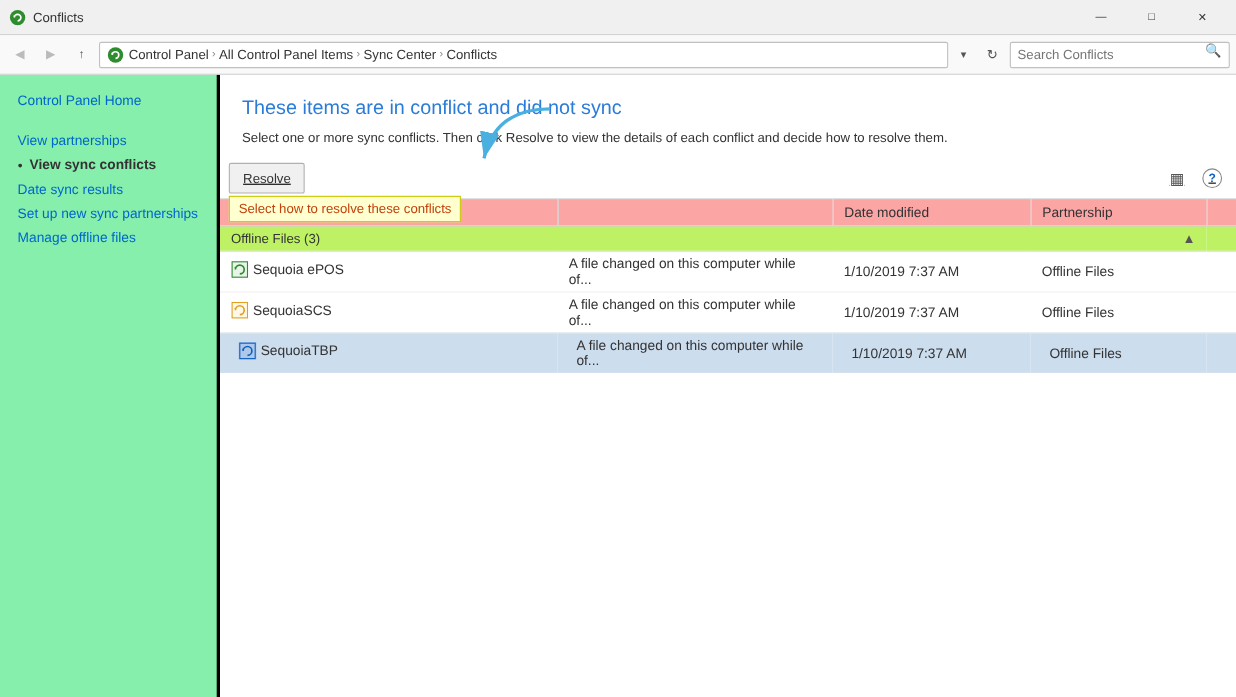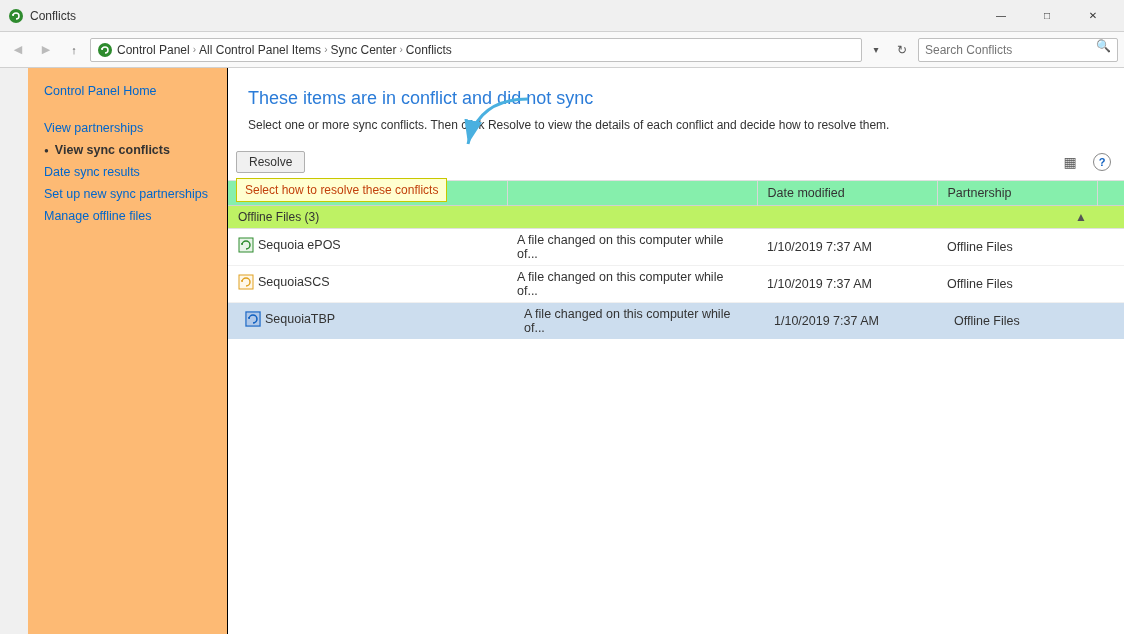"Control Panel Home" .sidebar { background: #fdba74 -> #86efac; border-right: 1px solid #000000 -> 3px solid #000000; margin-left: 28px -> none }
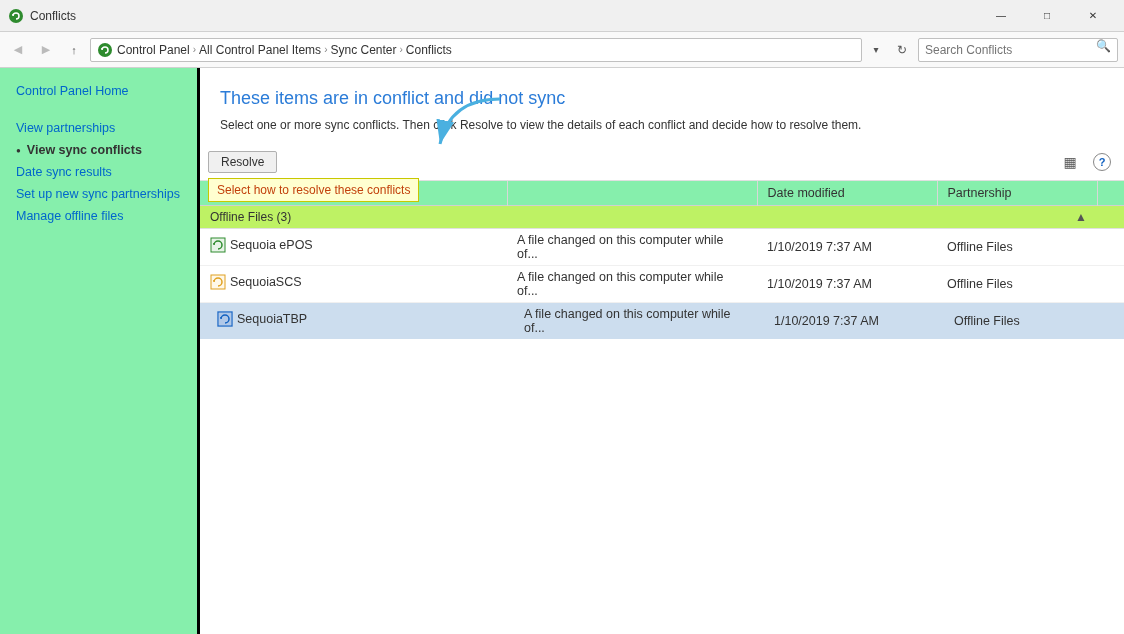"Resolve" .toolbar { align-items: center -> none; text-decoration: none -> underline }
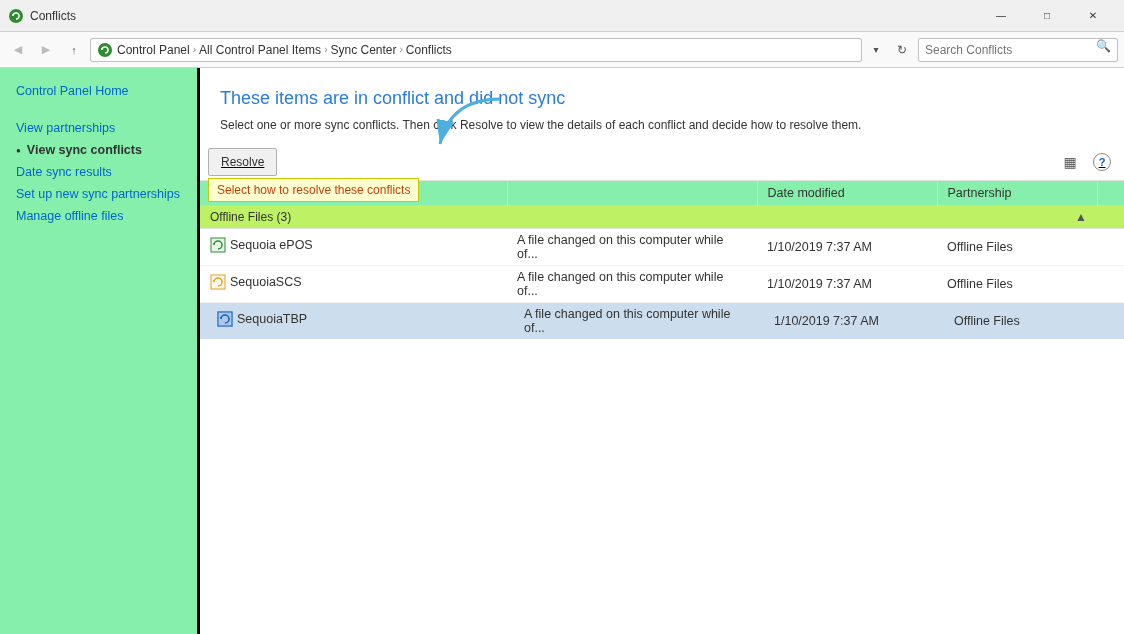"Date modified" thead tr { background: #86efac -> #fca5a5 }
